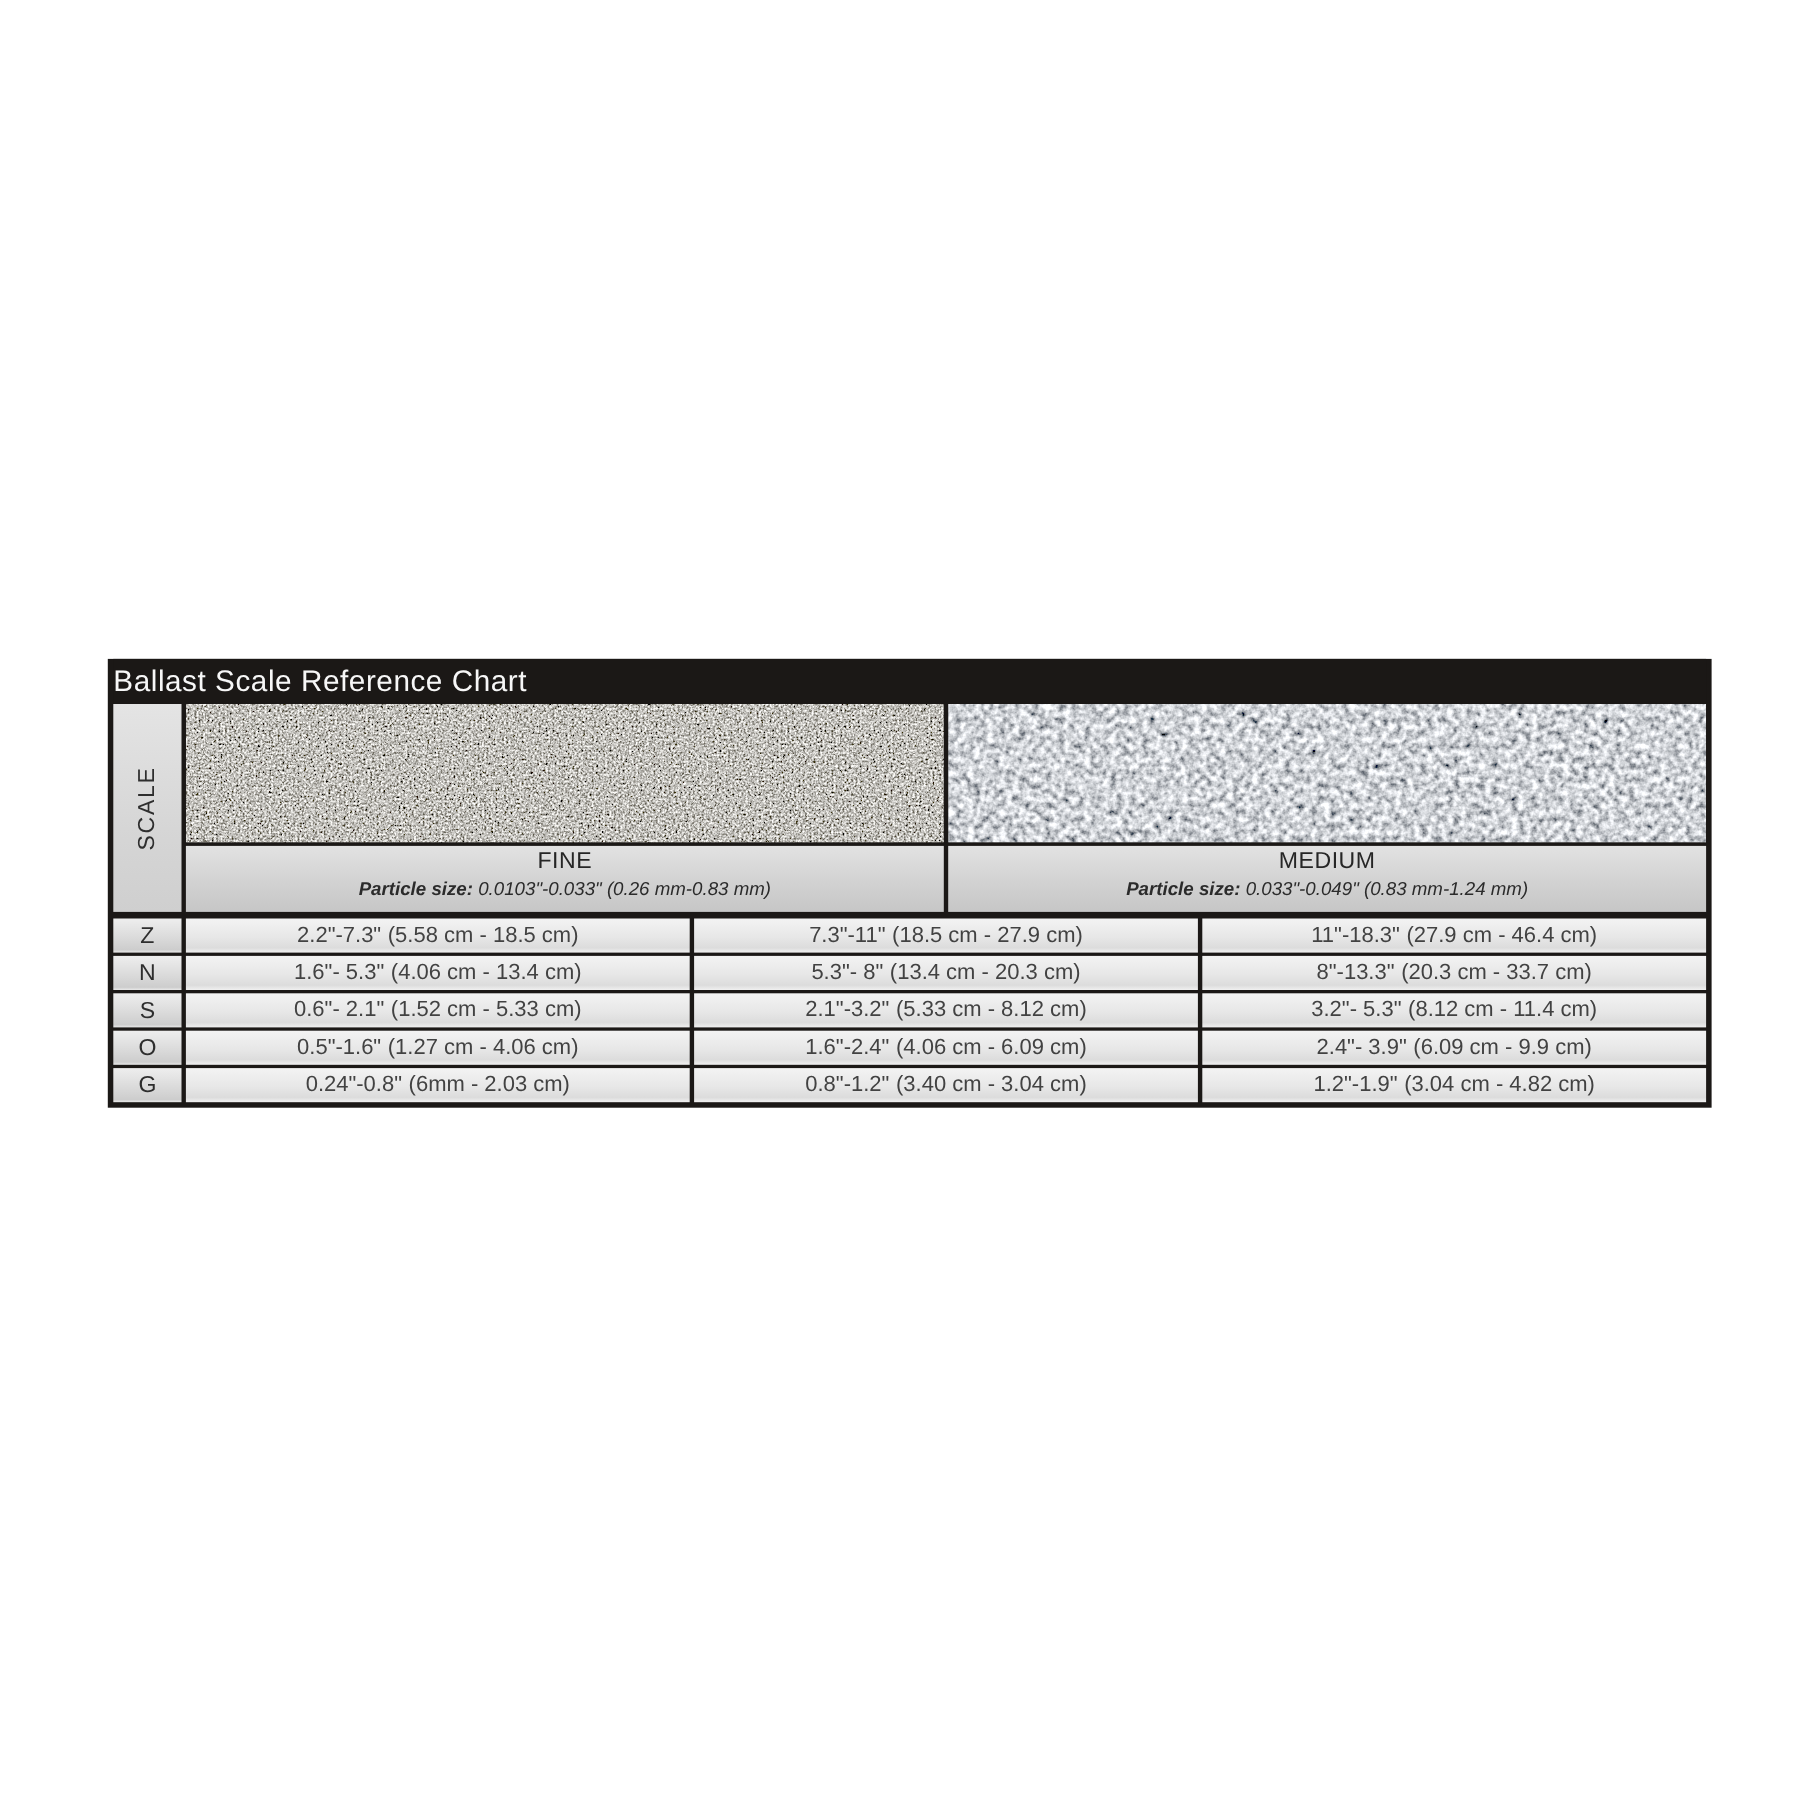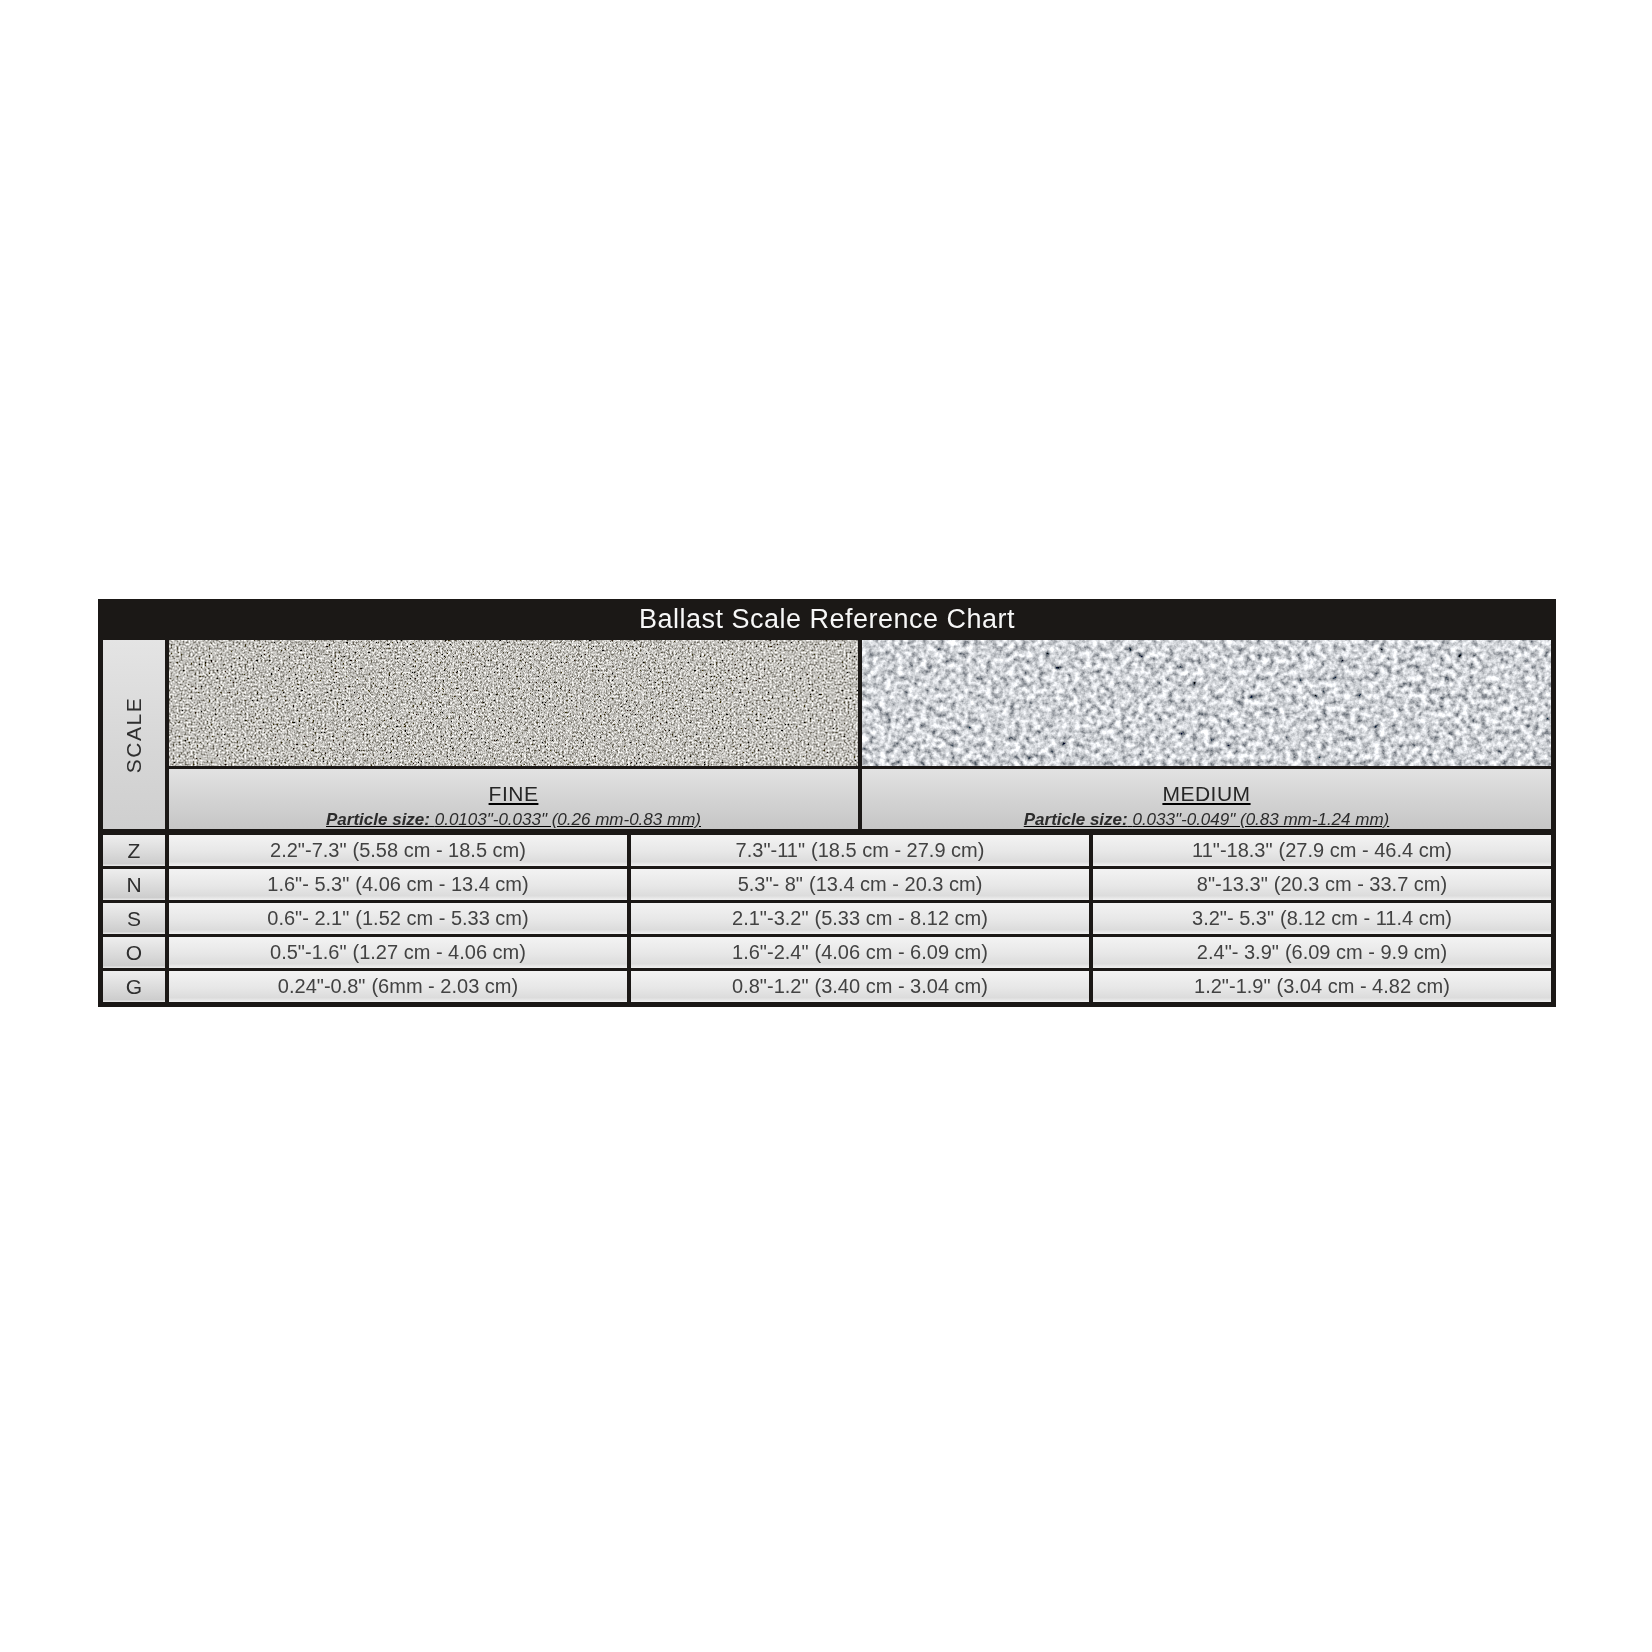"Ballast Scale Reference Chart" .titlebar { text-align: center -> none }
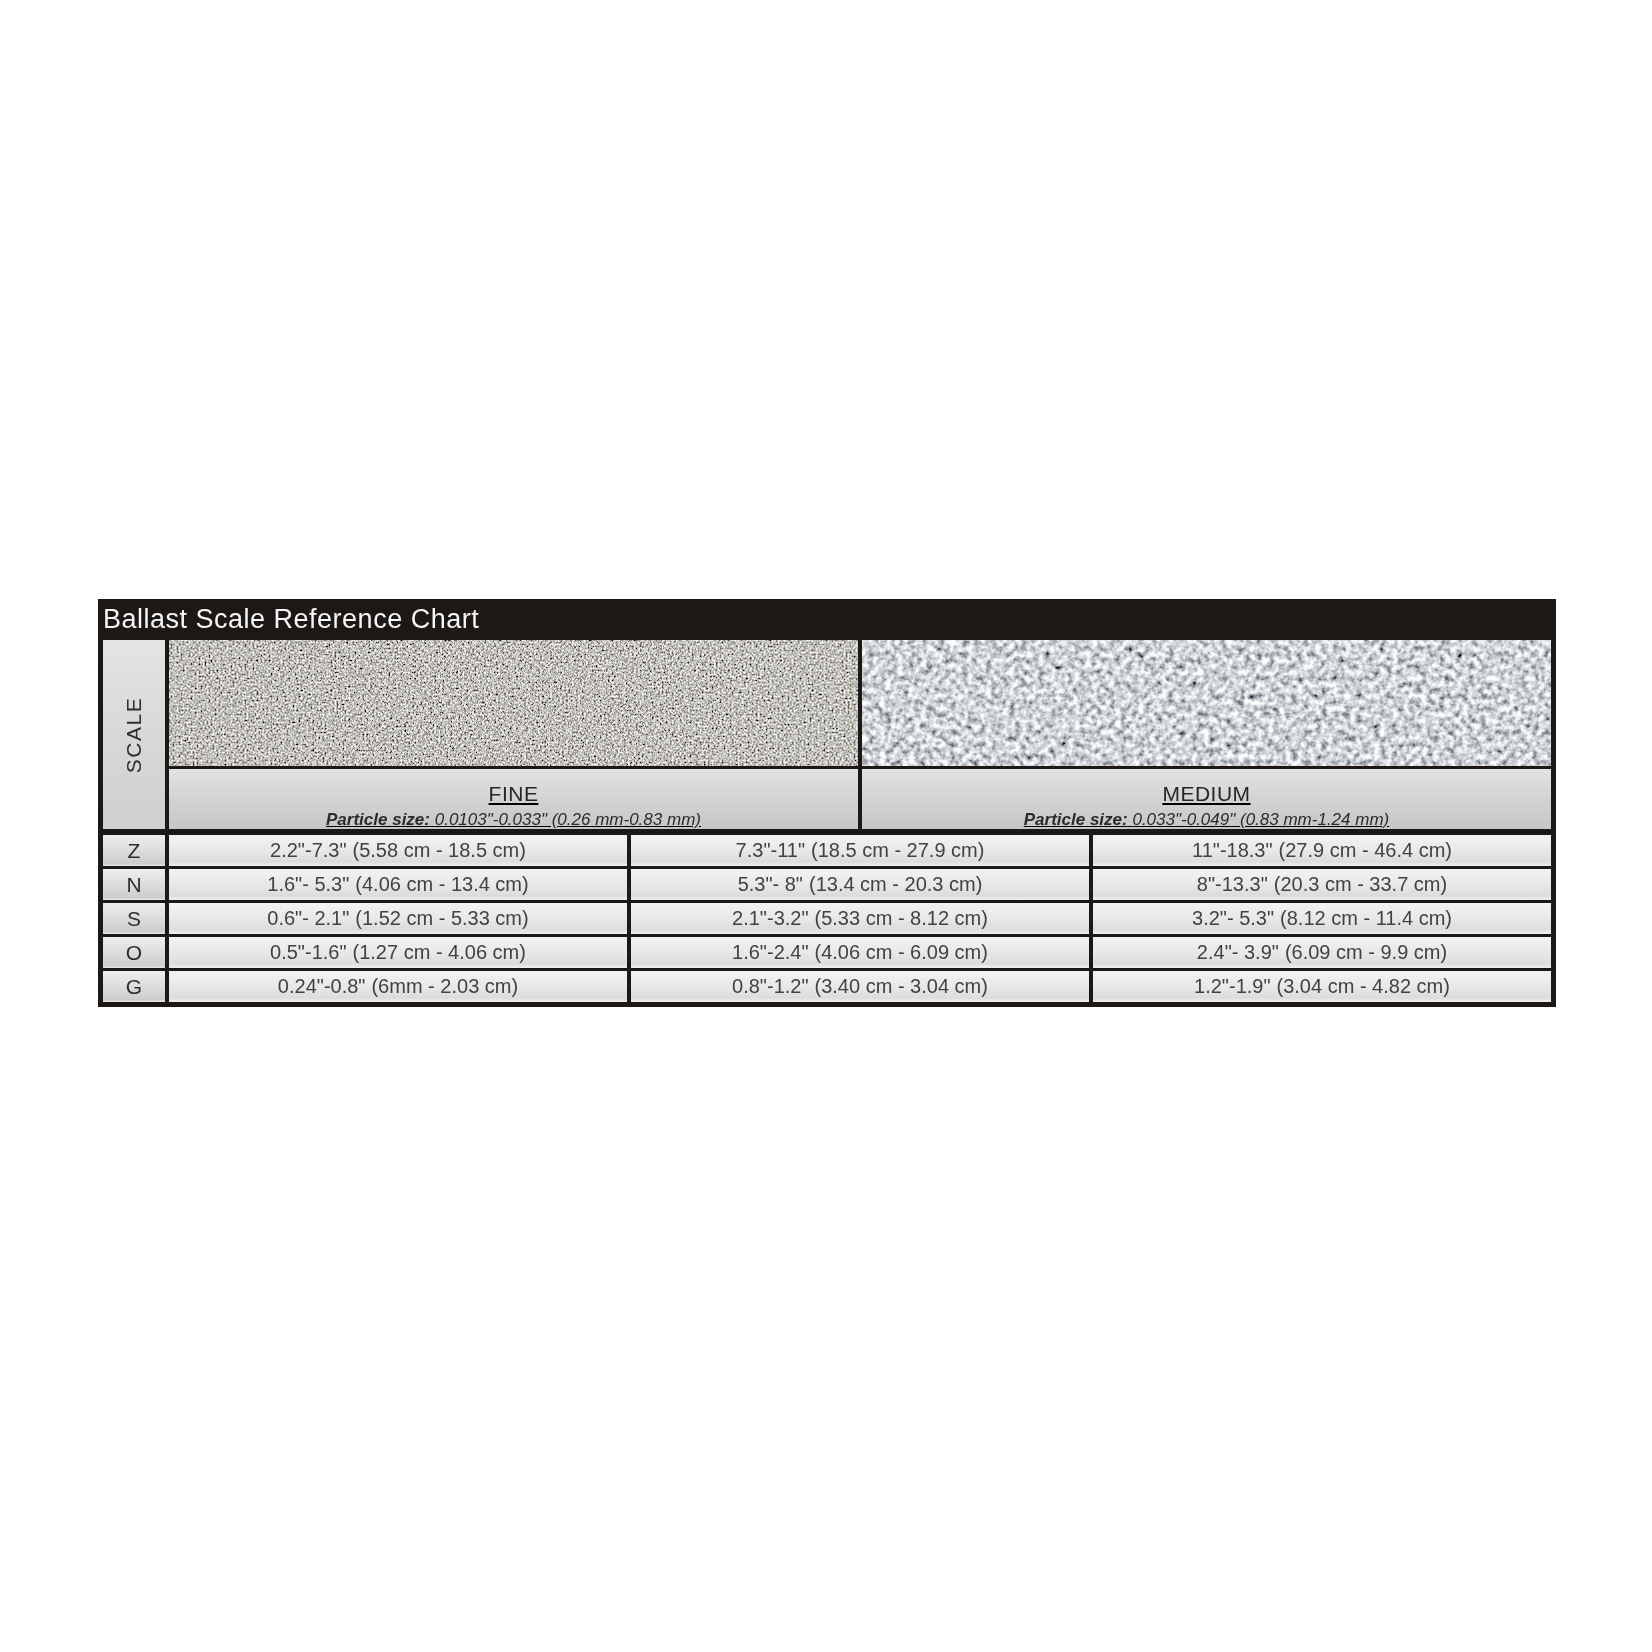"FINE" .colhead { padding-top: 13px -> 2px; text-decoration: underline -> none }
